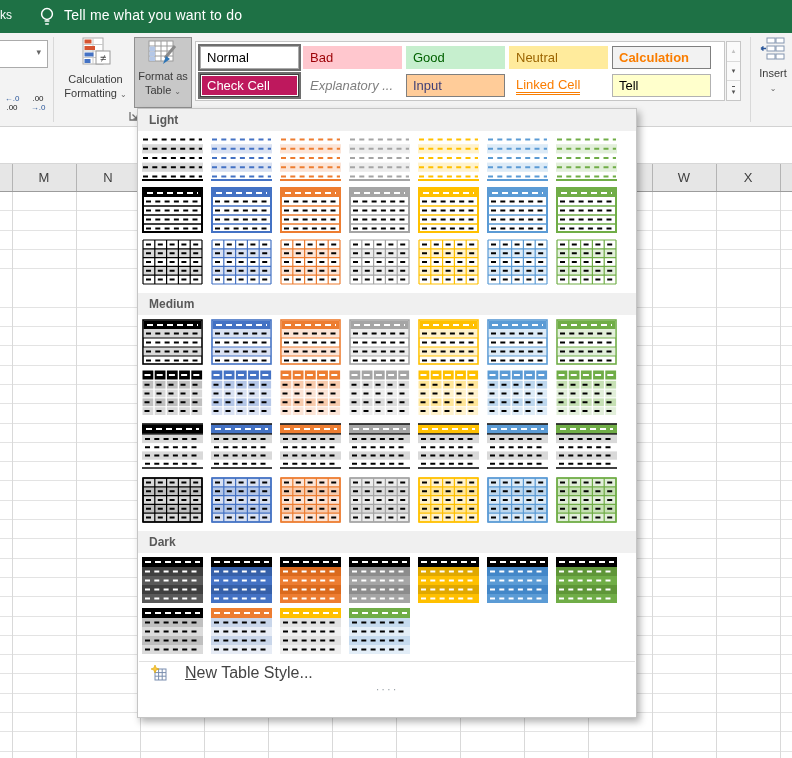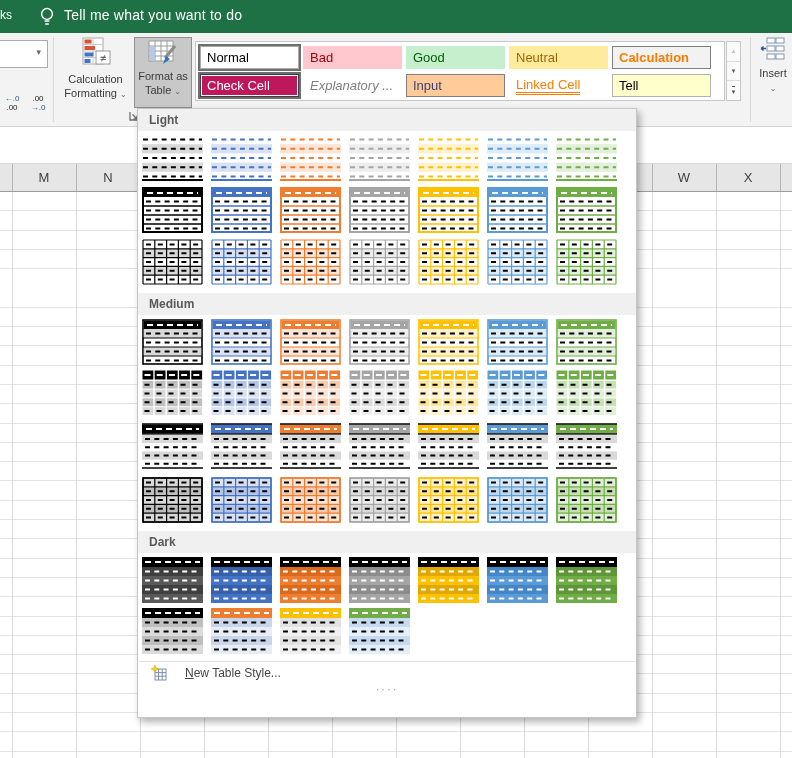"New Table Style..." .mitem { font-size: 12px -> 16px }
